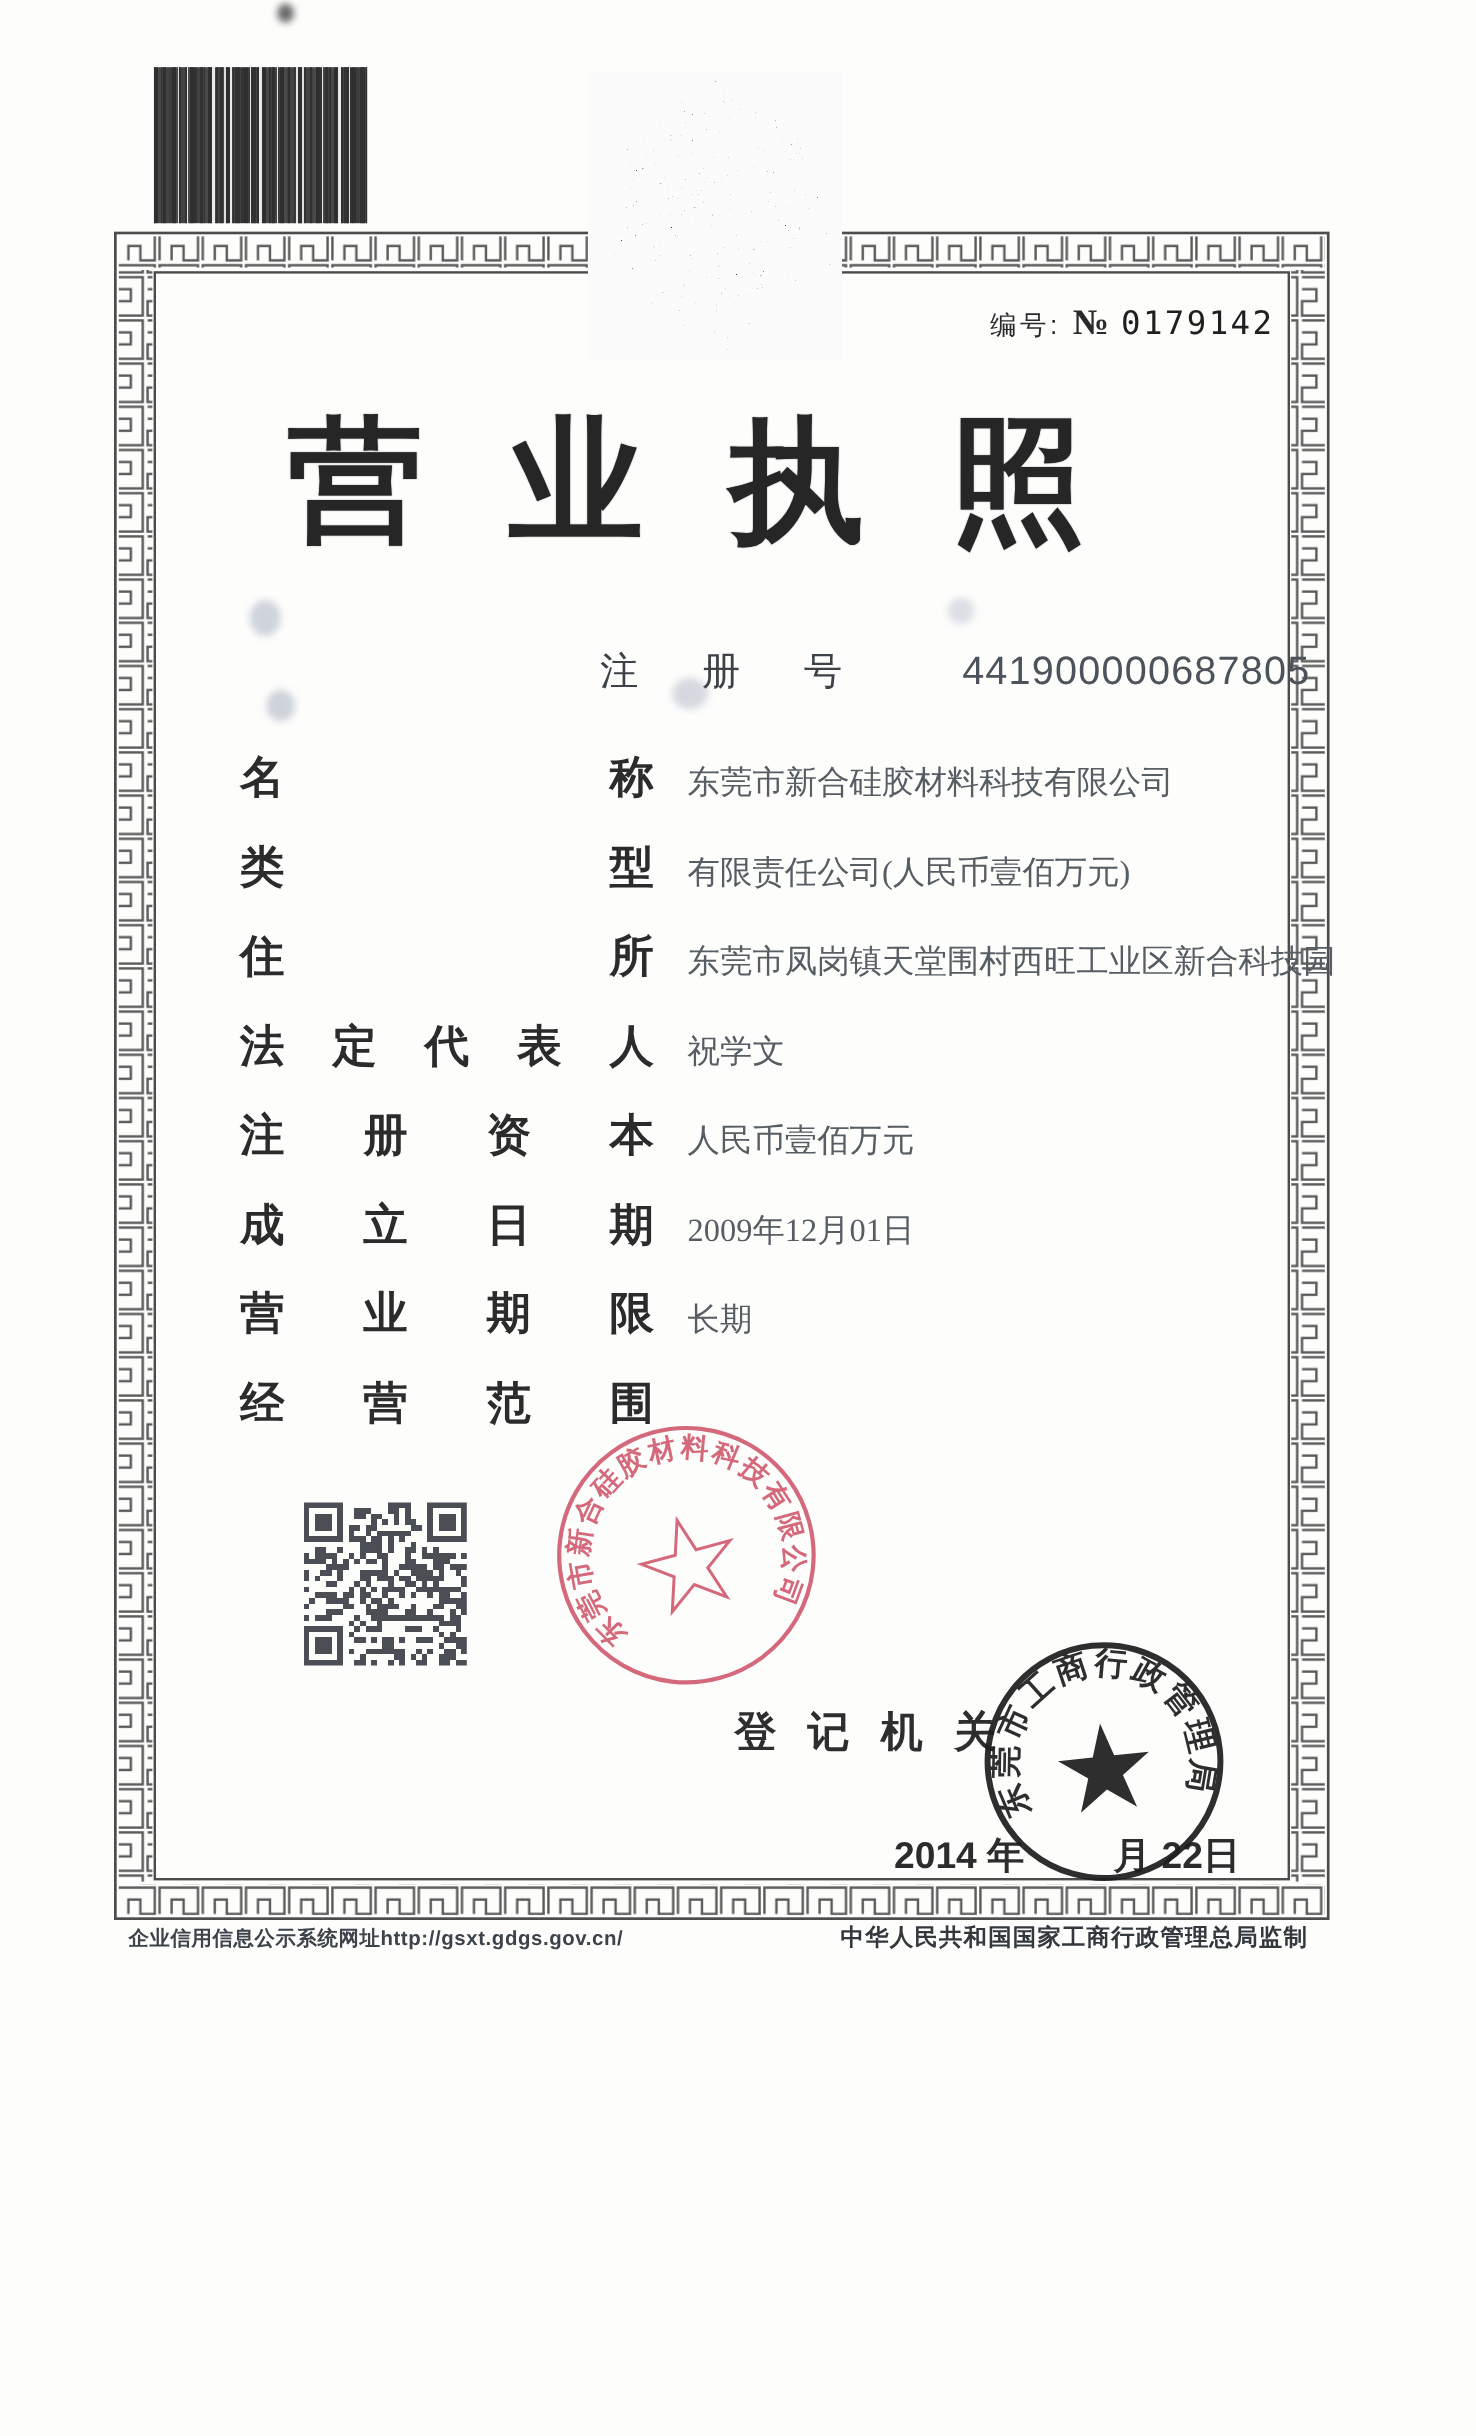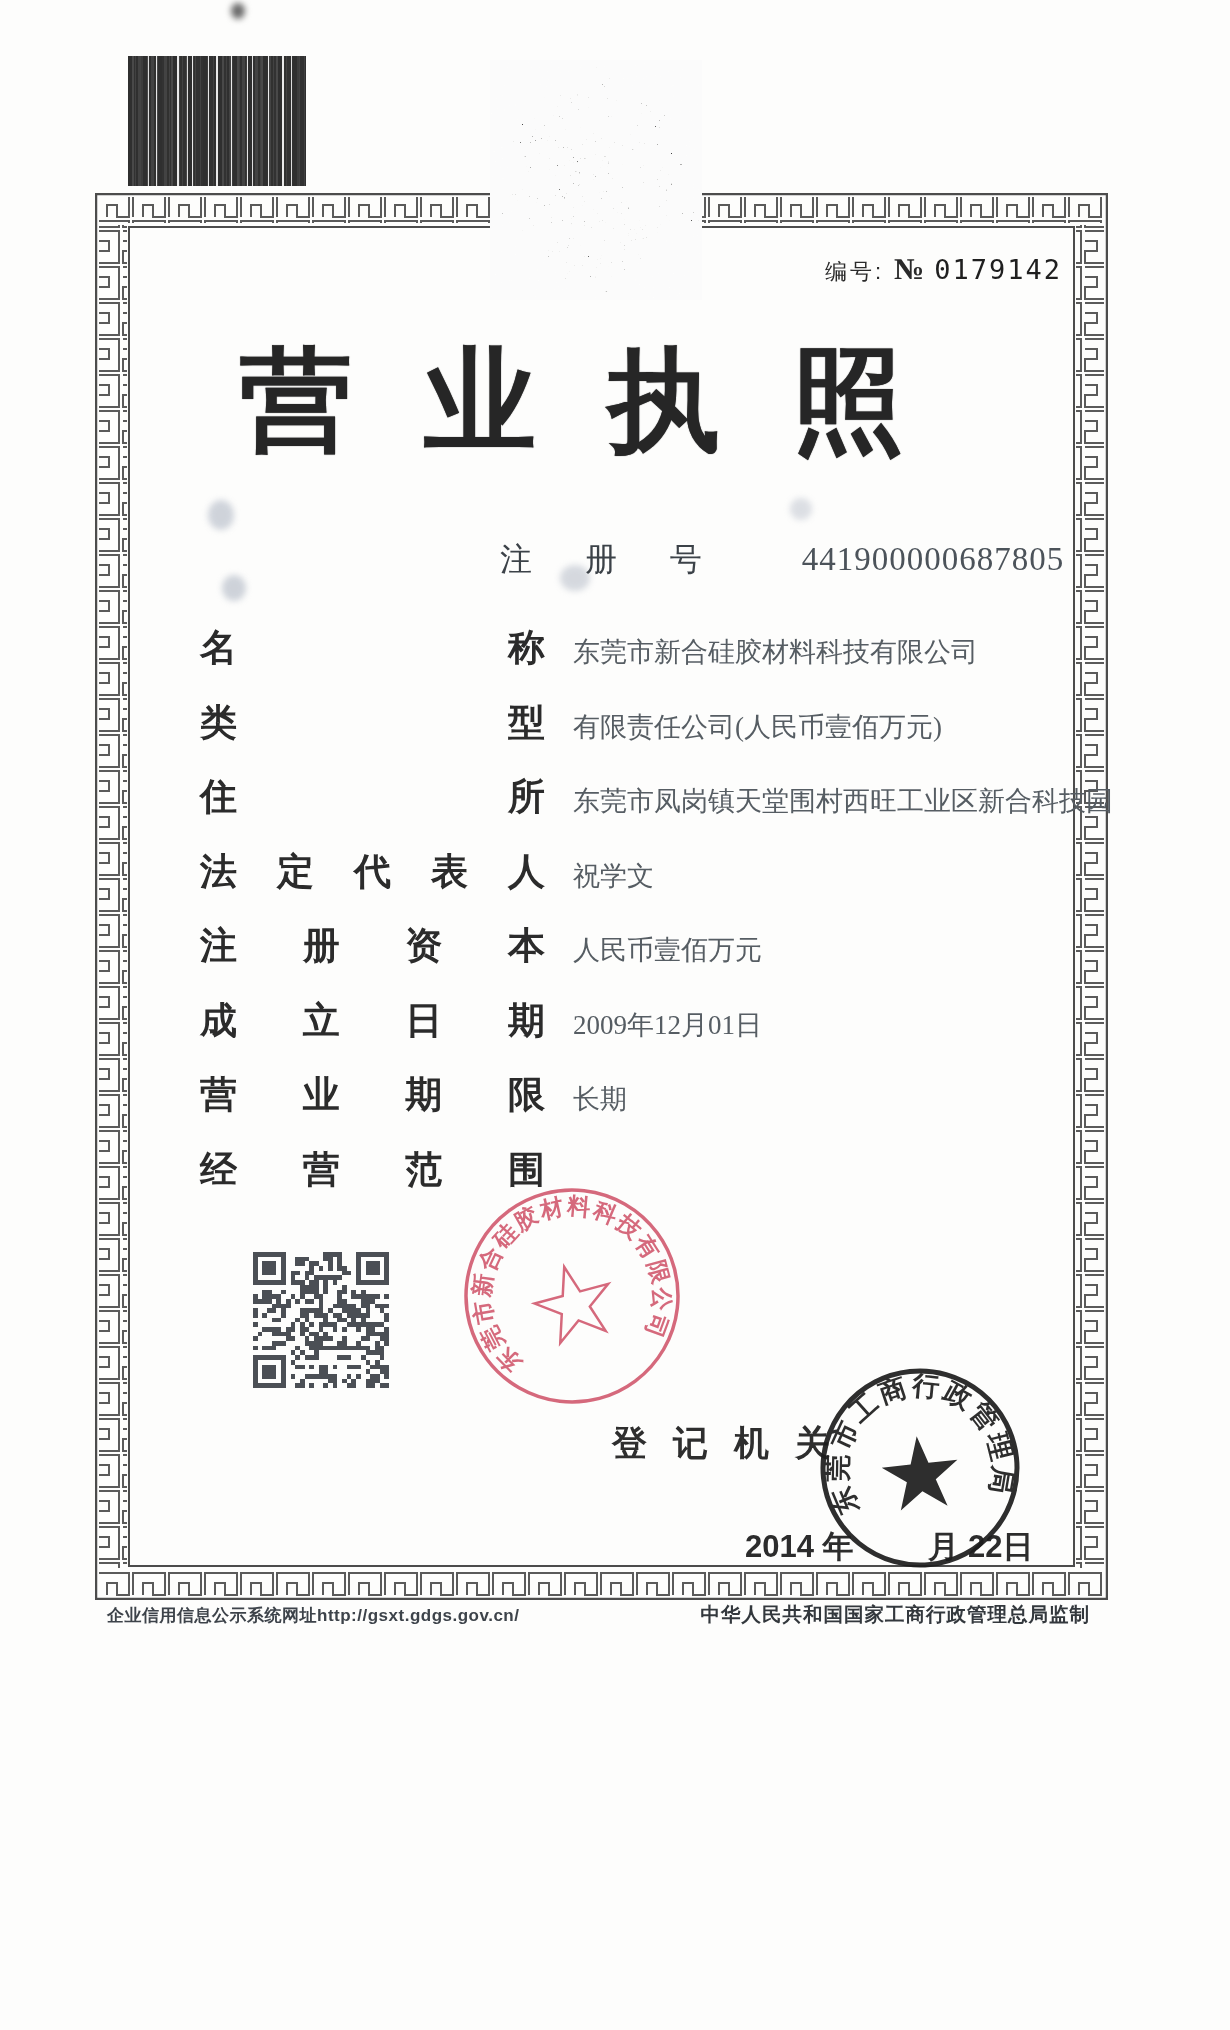"441900000687805" .regno .num { font-family: Liberation Serif, serif -> Liberation Sans, sans-serif }
